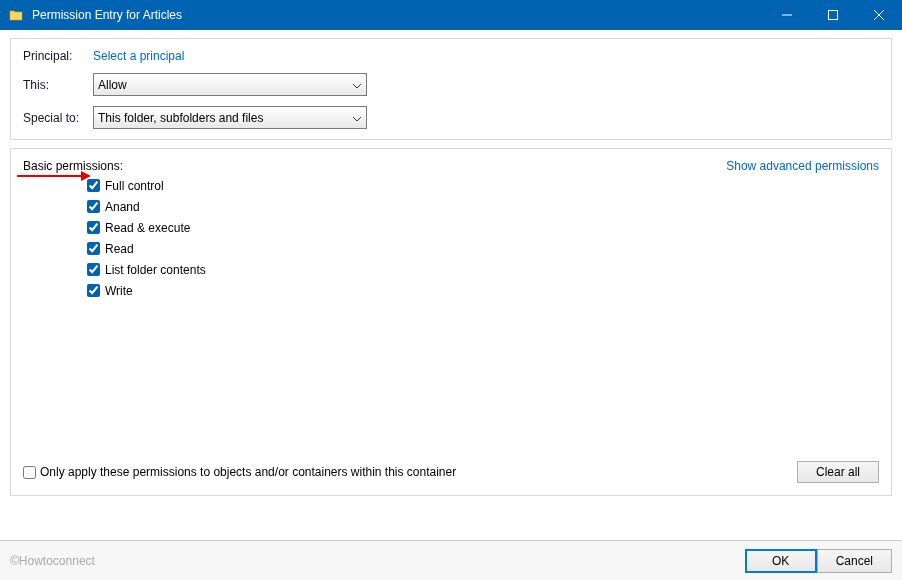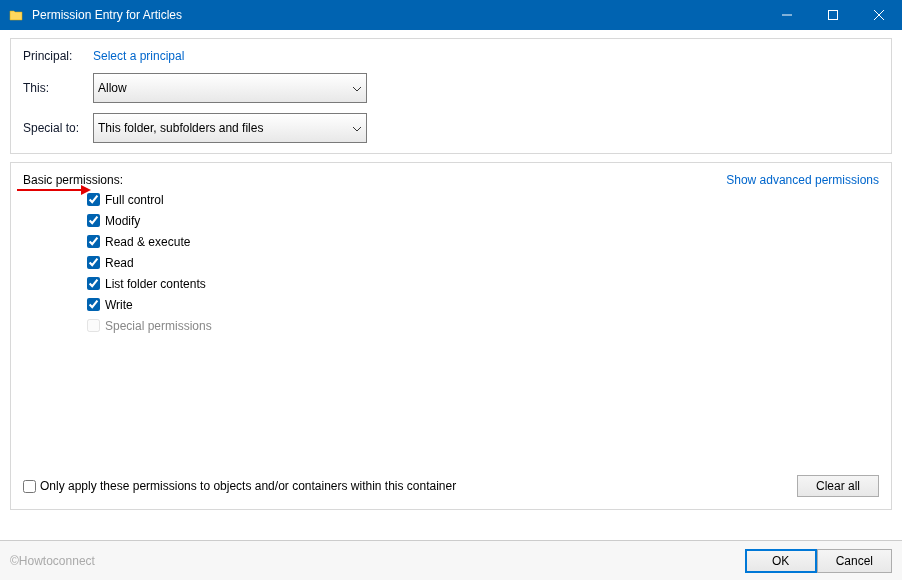"Allow" .select-wrap select { height: 30px -> 23px }
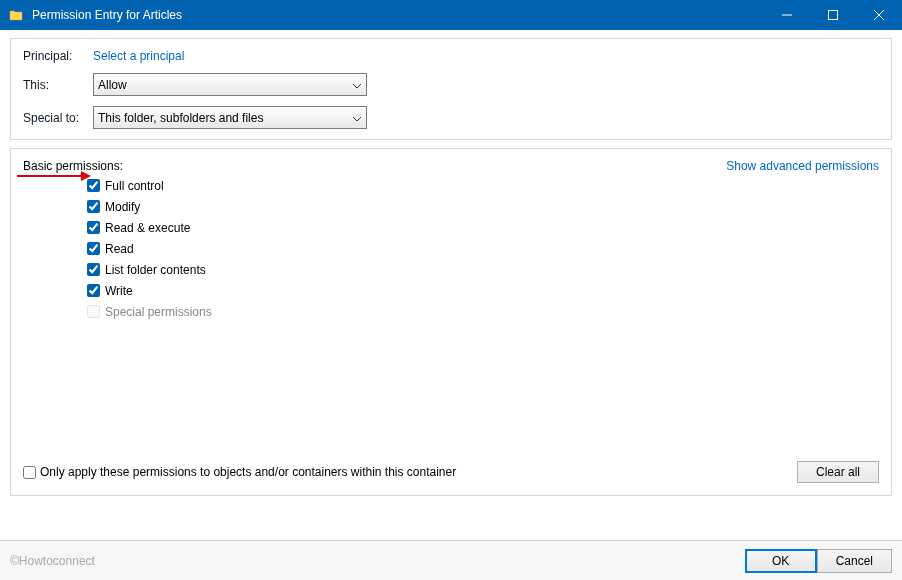"Modify" label { text: Modify -> Anand }
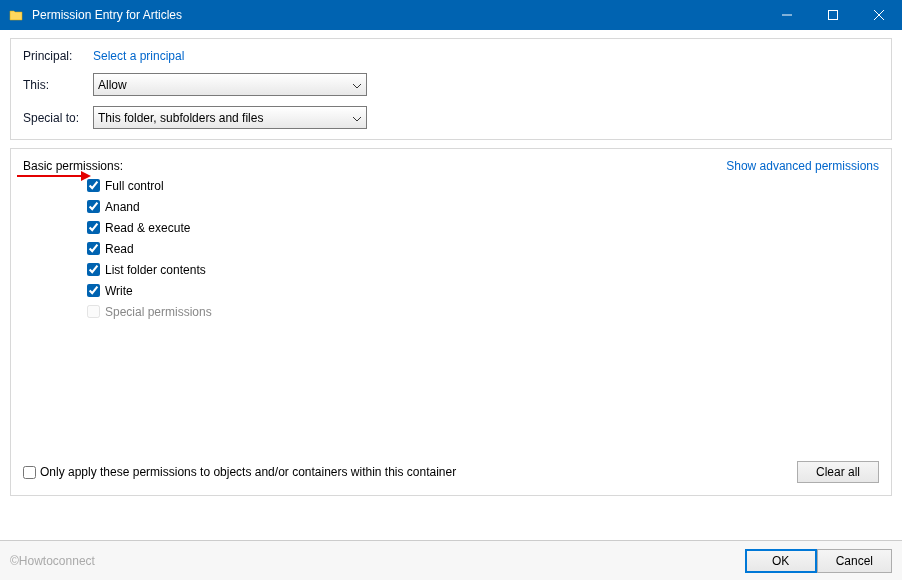"Special permissions" div.perm-item { html: <div> <input> <label>Special permissions</label> </div> -> none }
